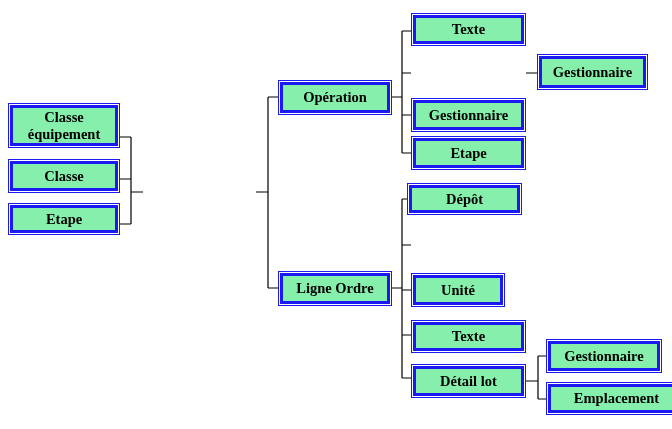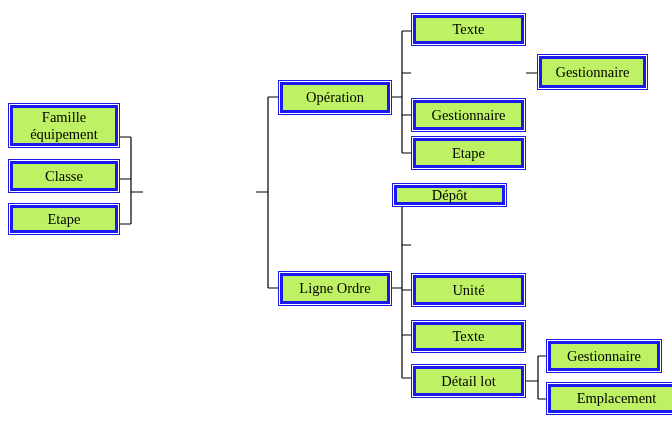"Texte" .node { background: #bef264 -> #86efac; font-weight: none -> bold }
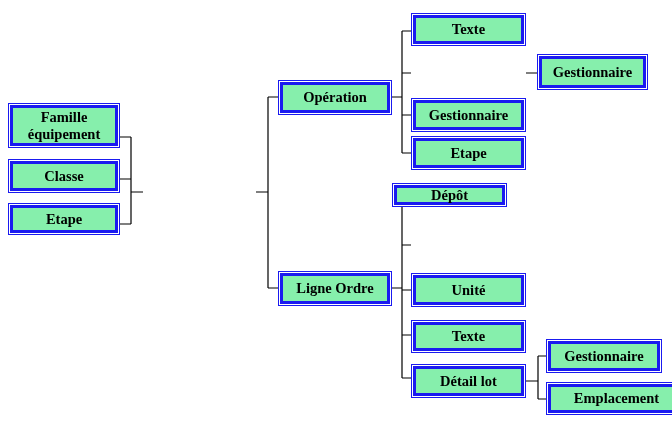"Famille équipement" div.node { text: Famille -> Classe }
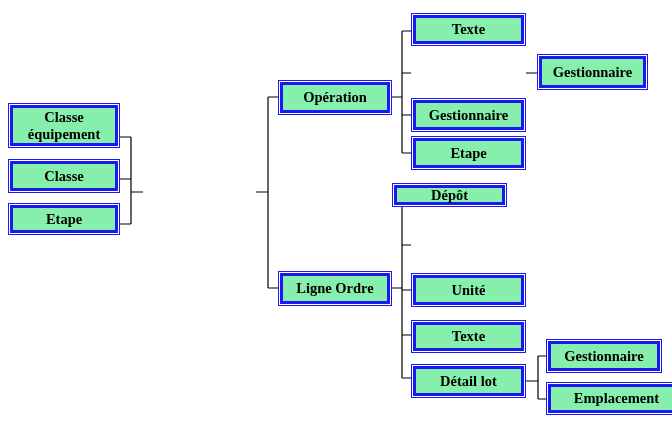"Dépôt" div.node { height: 24px -> 32px; left: 392px -> 407px }
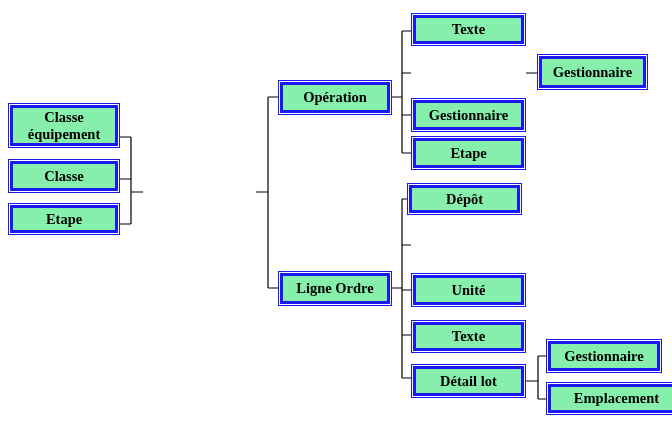"Unité" div.node { width: 115px -> 94px }
